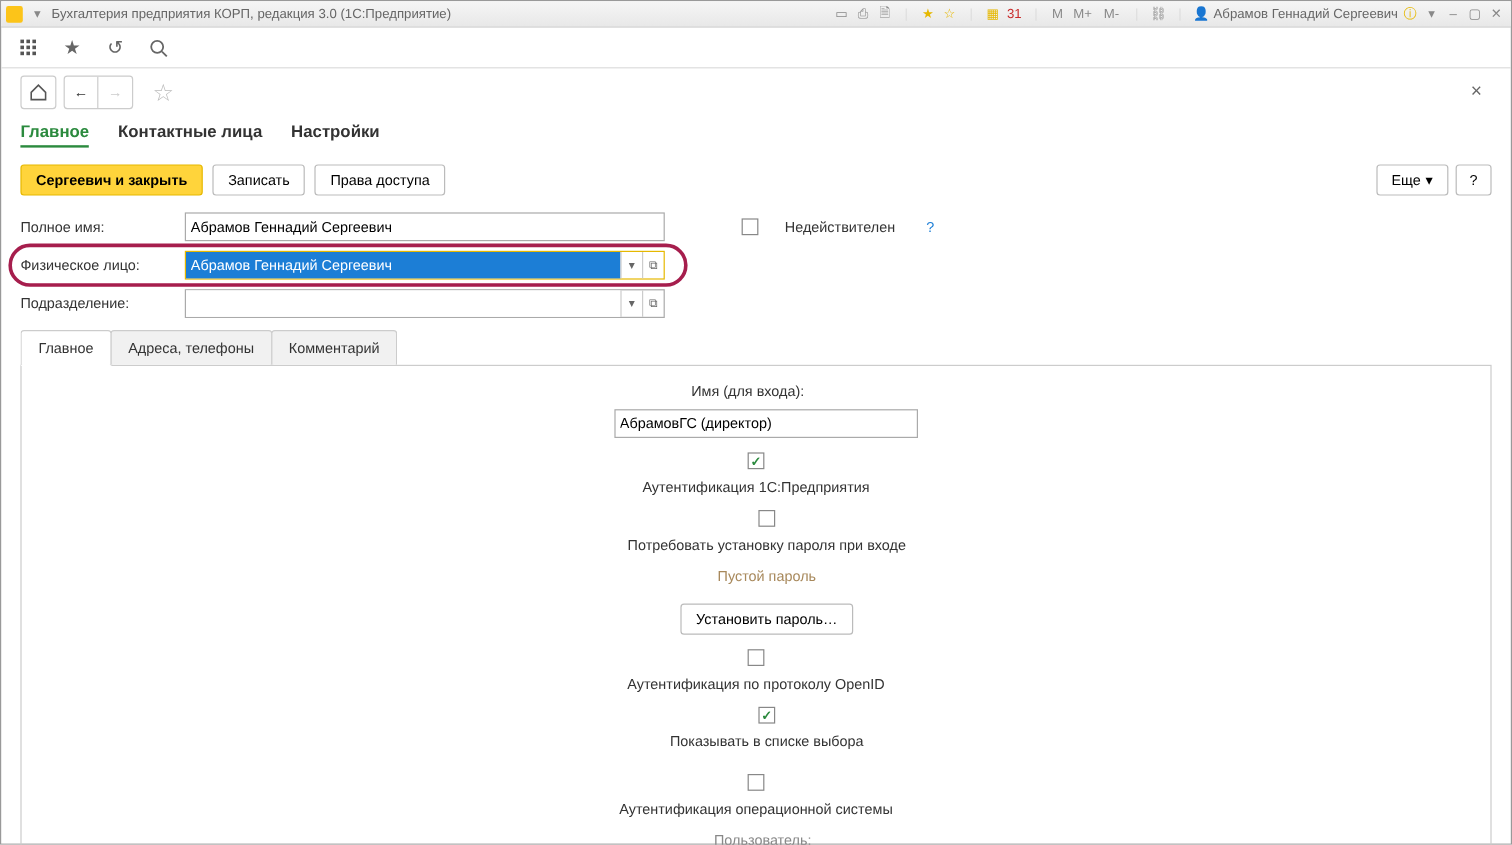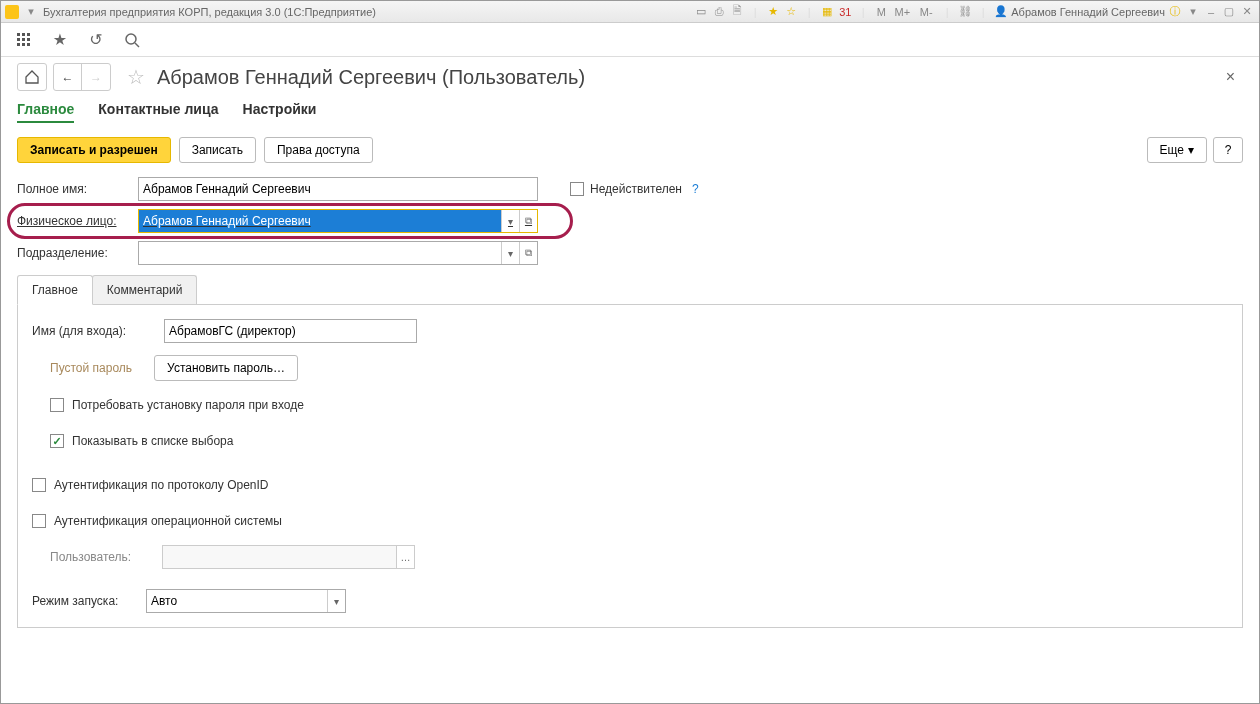"Абрамов Геннадий Сергеевич (Пользователь)" span.page-title { html: <span>Абрамов Геннадий Сергеевич (Пользователь)</span> -> none }
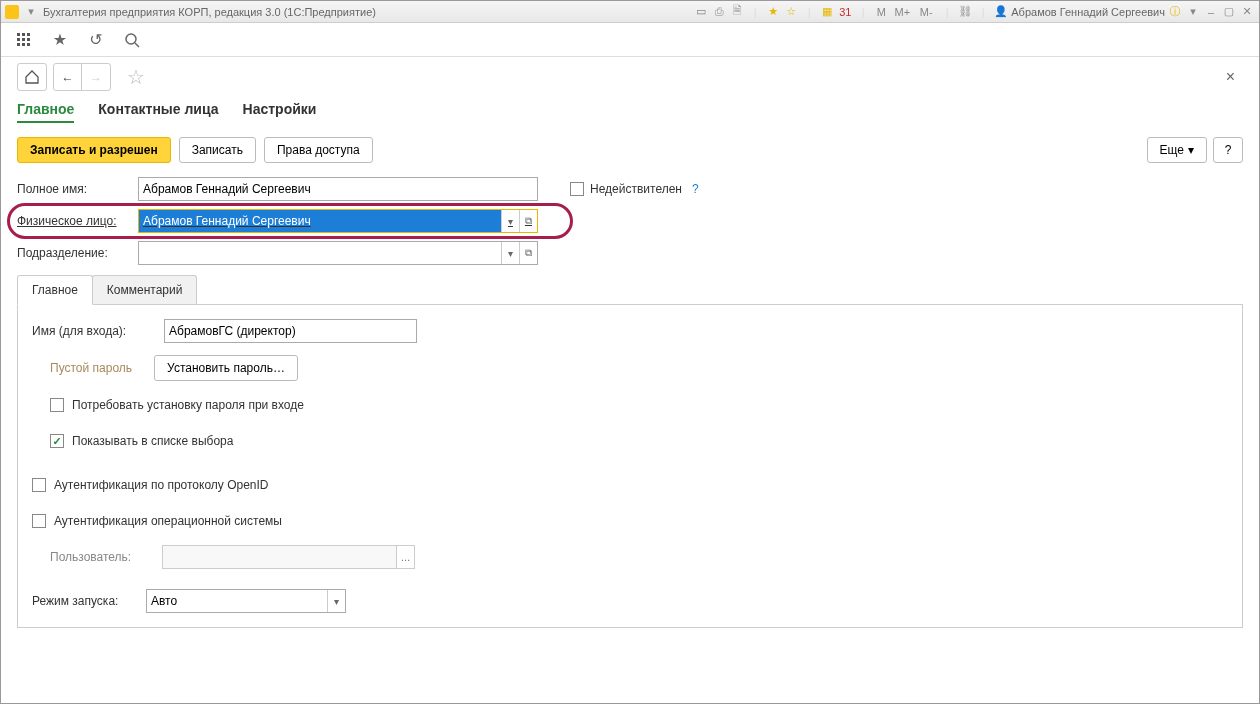"Записать и разрешен" button.btn { text: Записать и разрешен -> Сергеевич и закрыть }
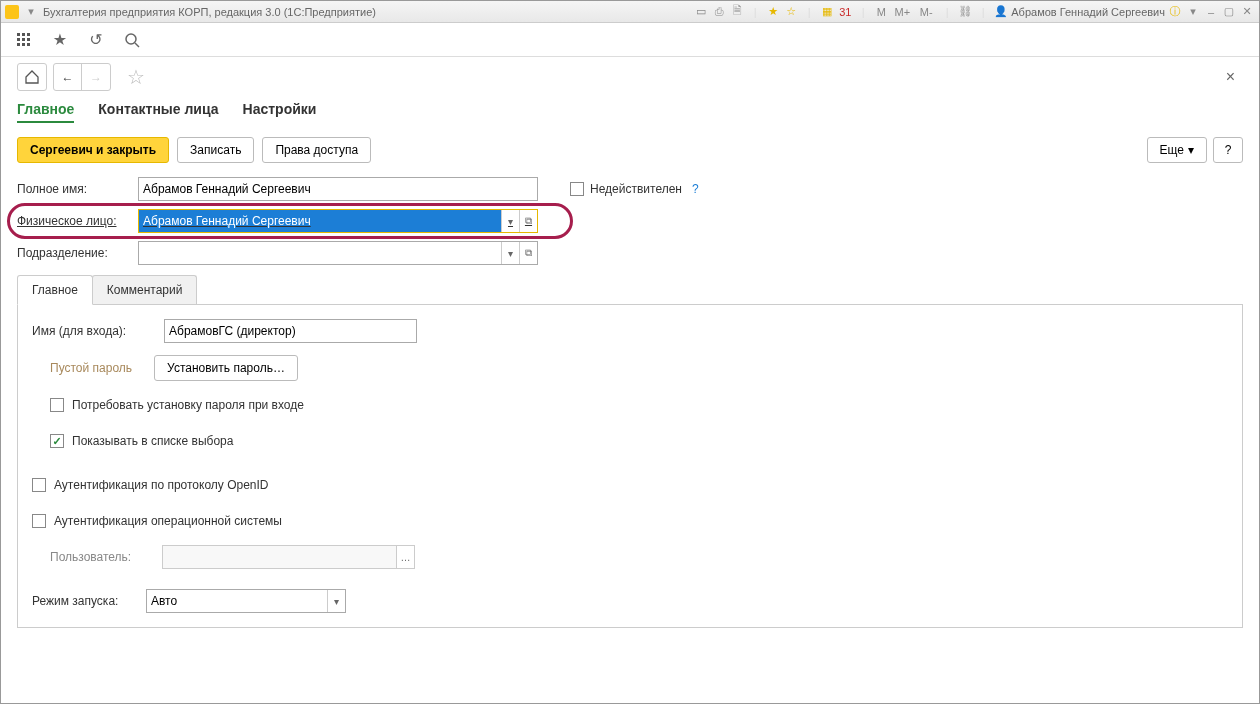"Полное имя:" .form-row { gap: 6px -> 22px }
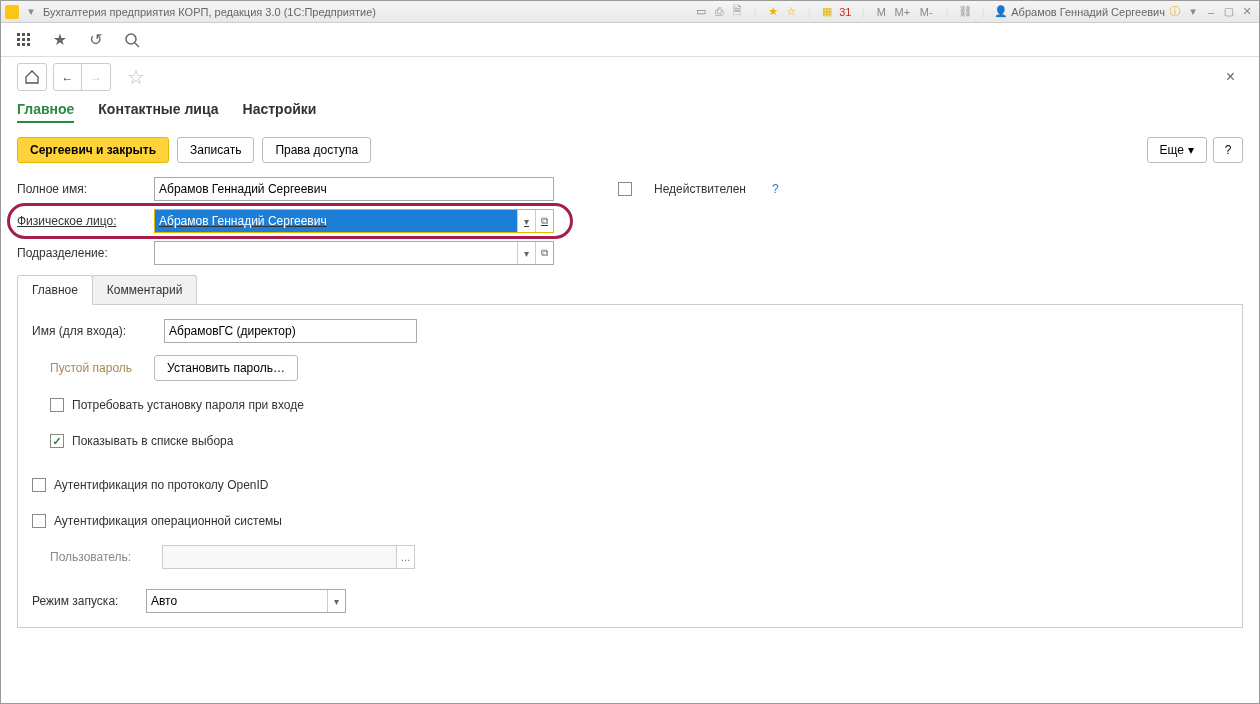"Физическое лицо:" .highlight-oval { text-decoration: underline -> none }
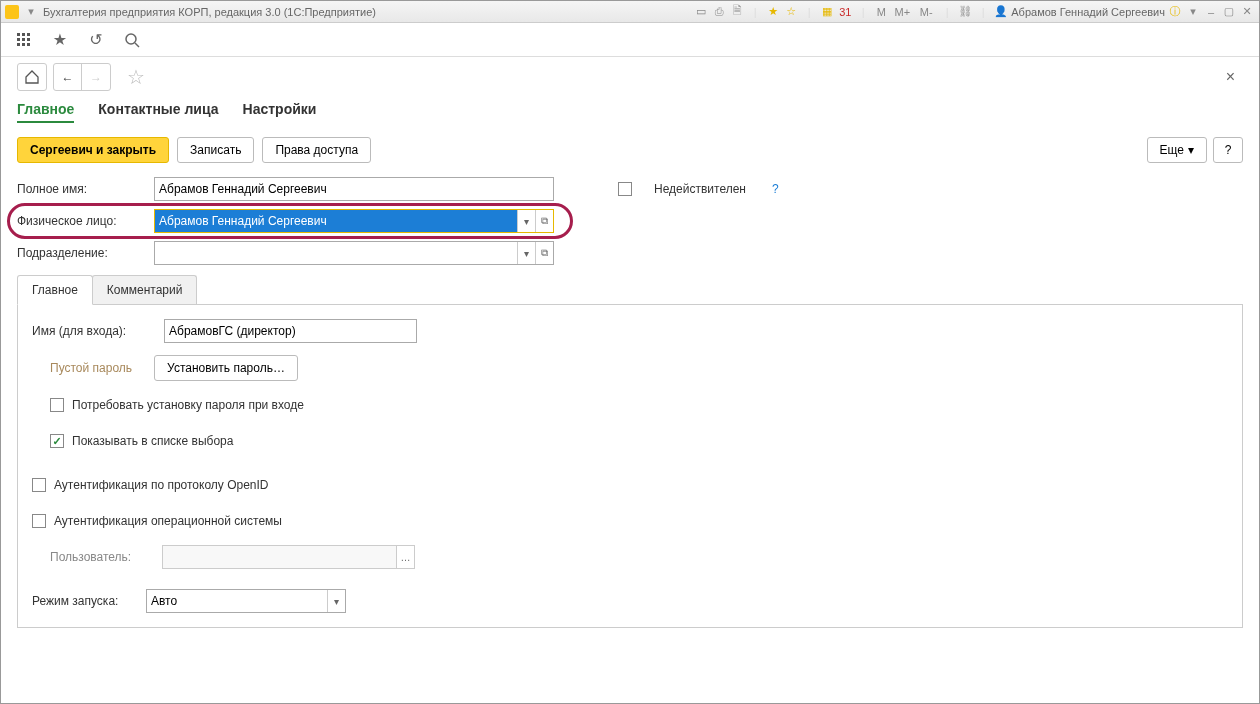"Адреса, телефоны" div.inner-tab { html: none -> <div>Адреса, телефоны</div> }
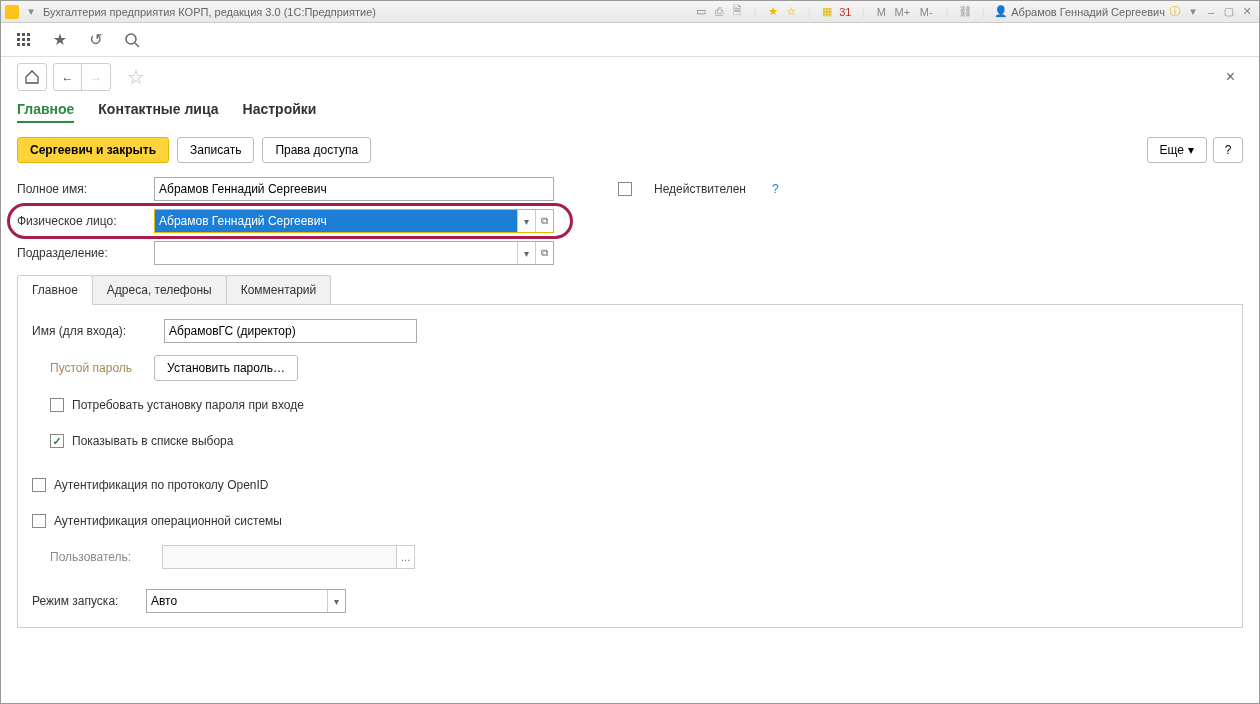"Имя (для входа):" .panel-row { flex-direction: none -> column }
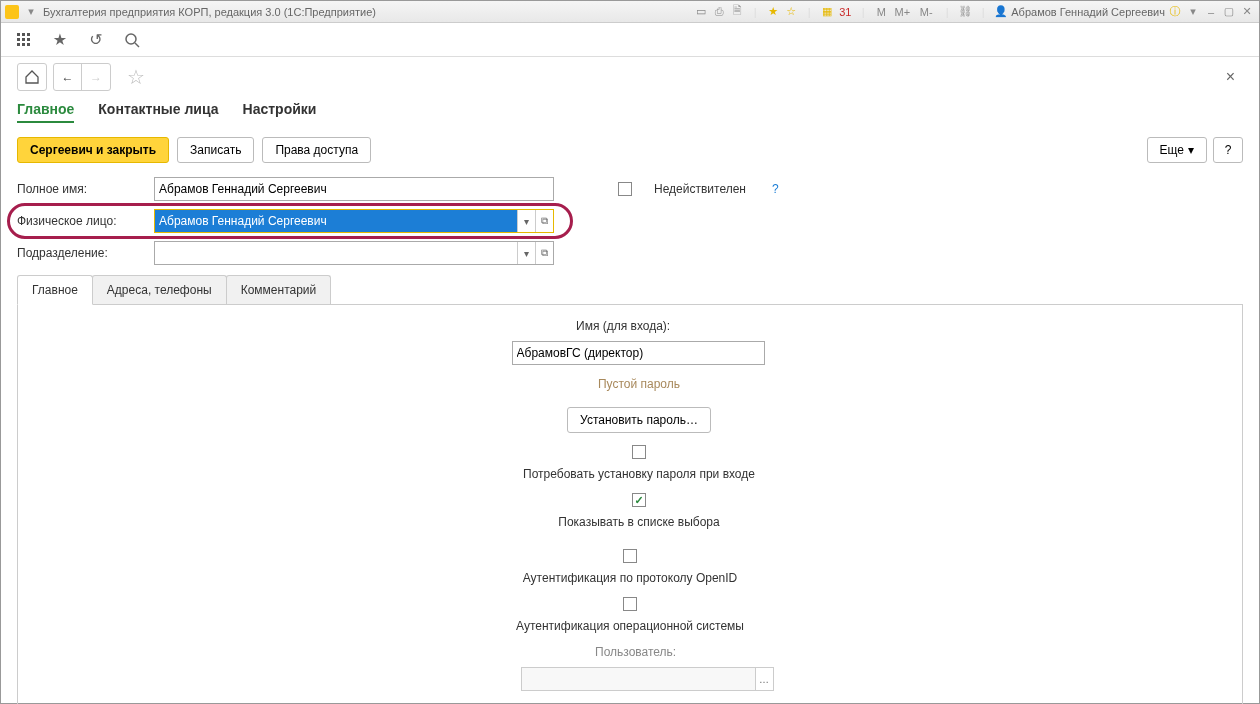"Аутентификация 1С:Предприятия" div.panel-row { html: none -> <div> <span></span> <span>Аутентификация 1С:Предприятия</span> </div> }
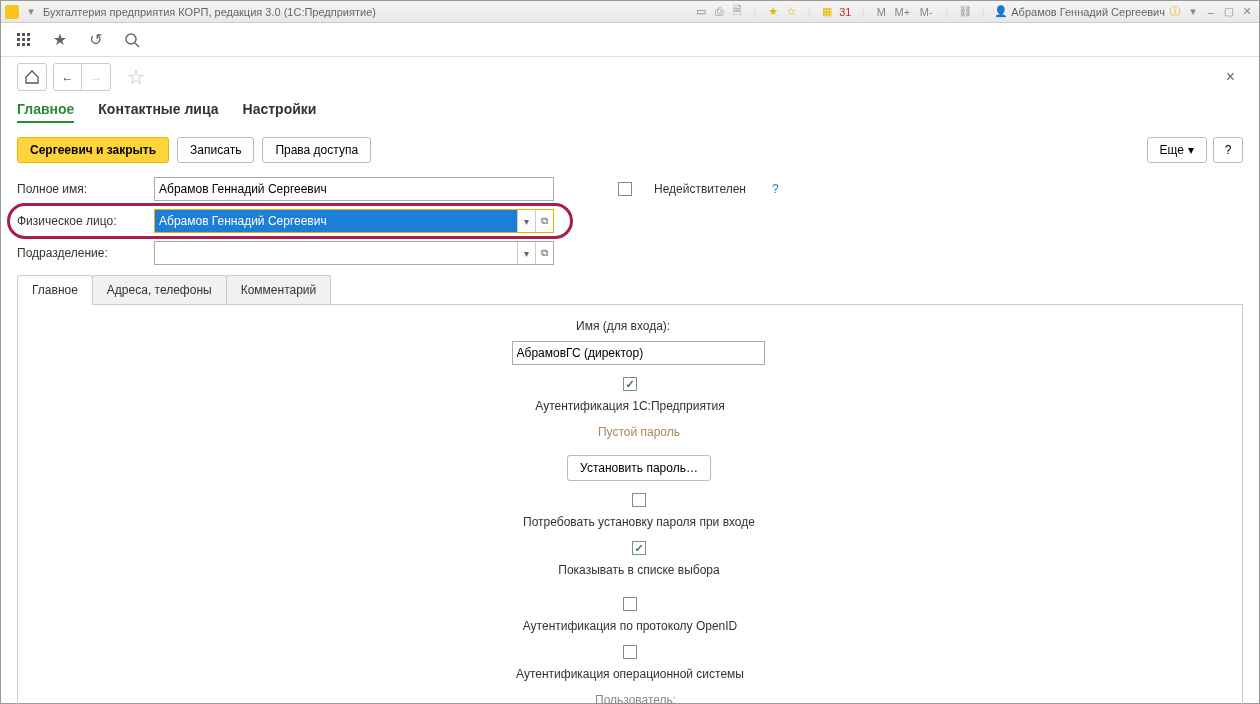"Пустой пароль" div.panel-row { order: before "Потребовать установку пароля при входе" -> after "Потребовать установку пароля при входе" }
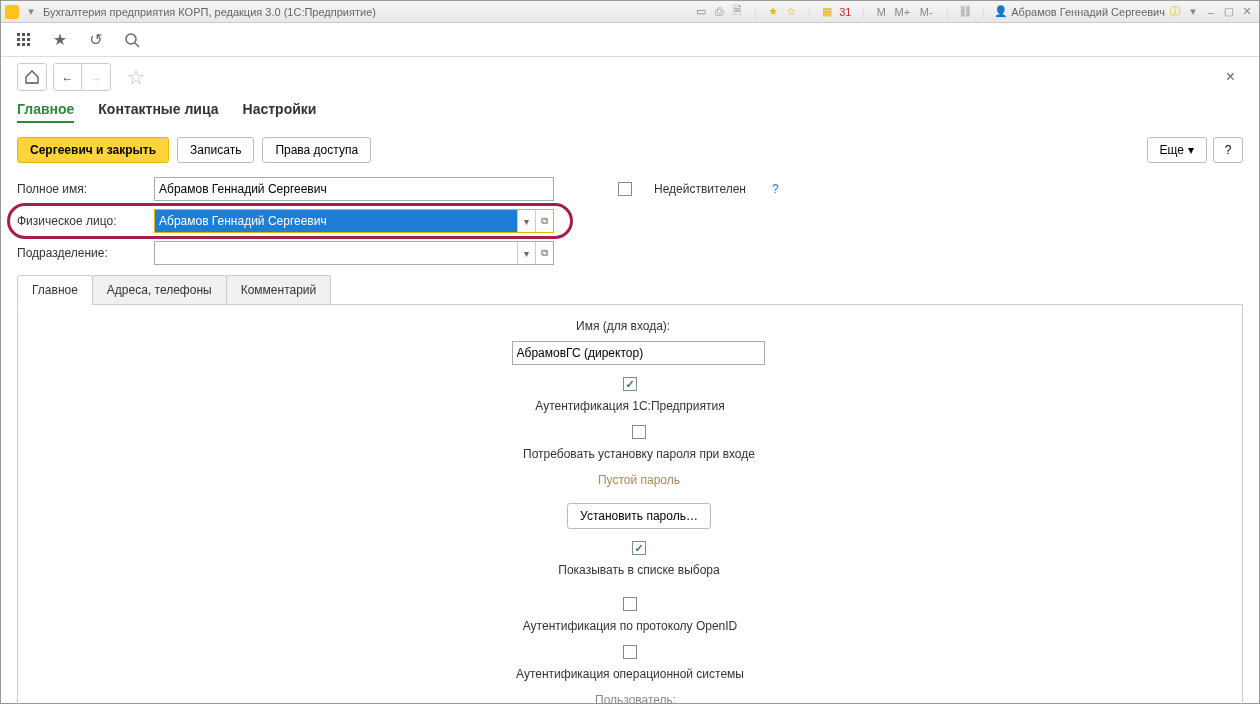"Показывать в списке выбора" div.panel-row { order: before "Аутентификация по протоколу OpenID" -> after "Аутентификация по протоколу OpenID" }
